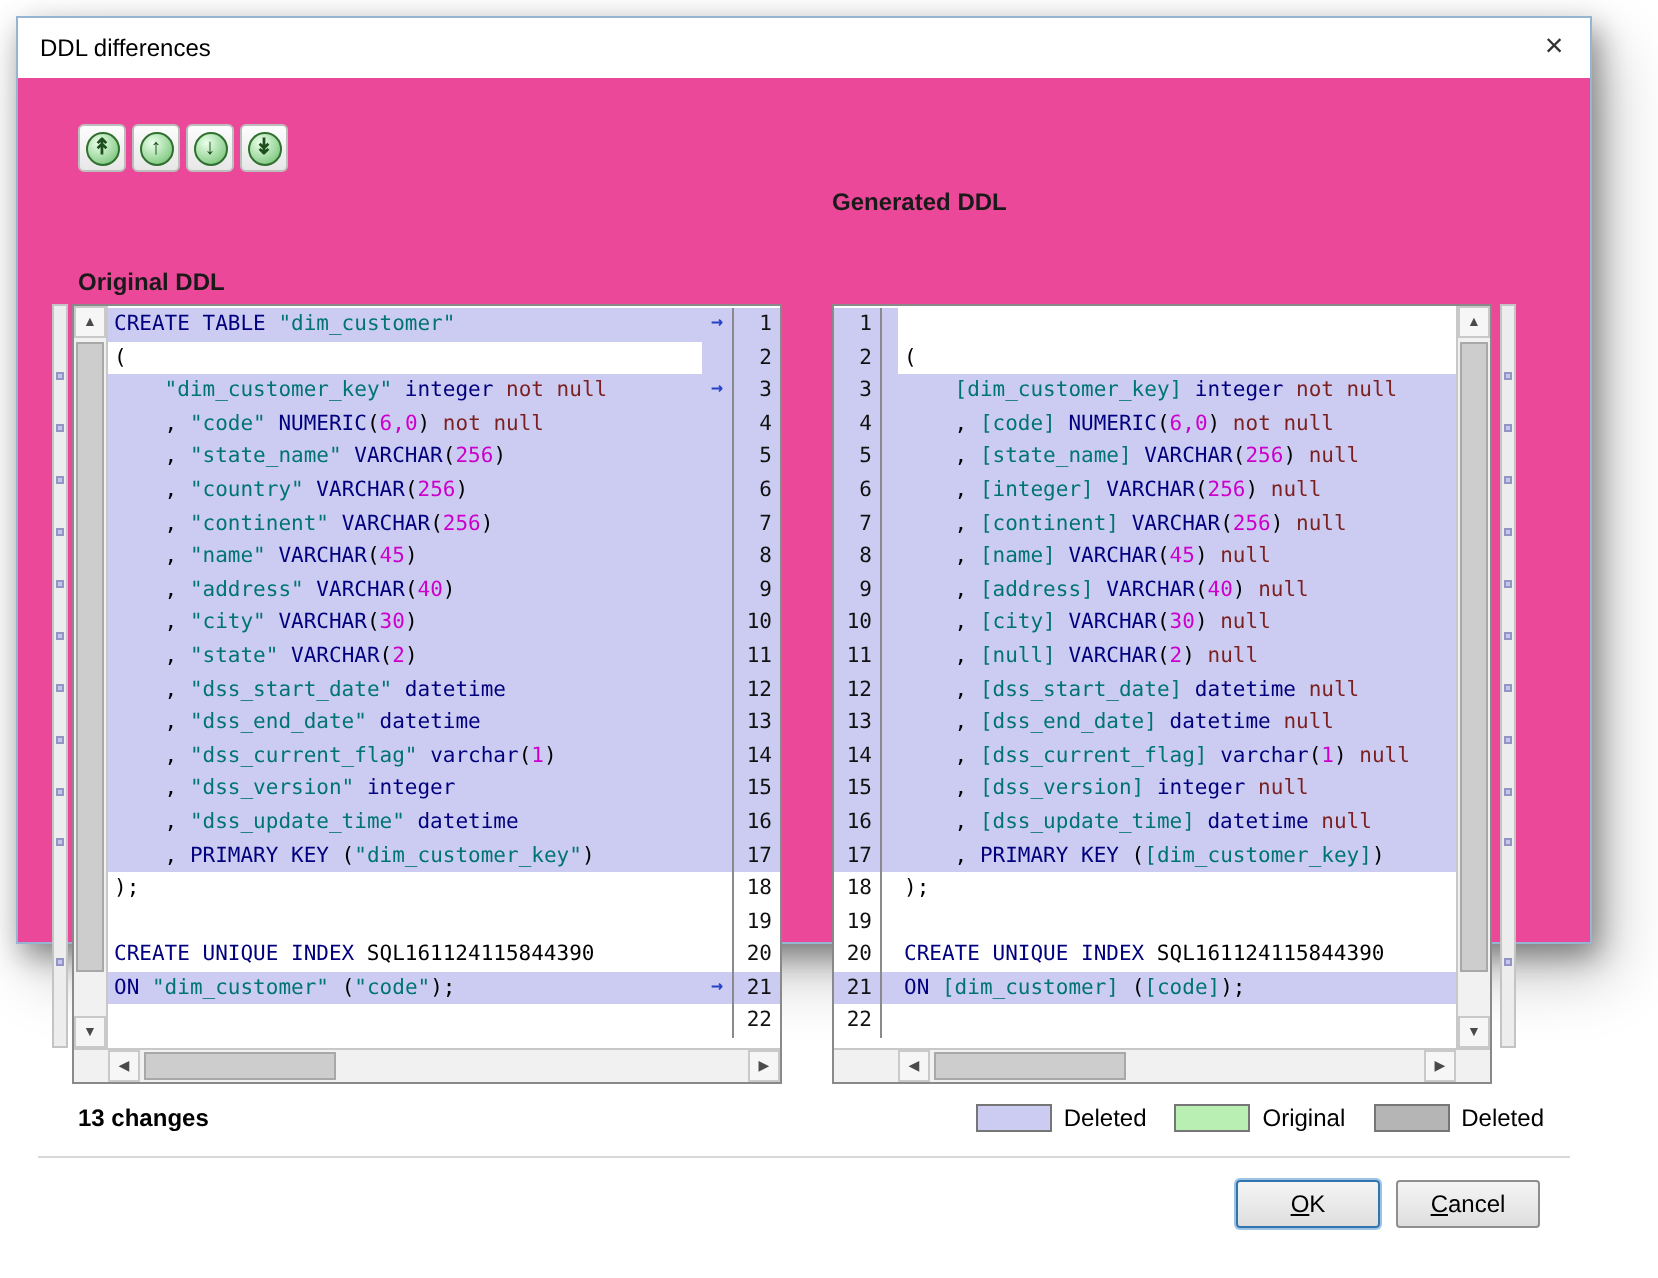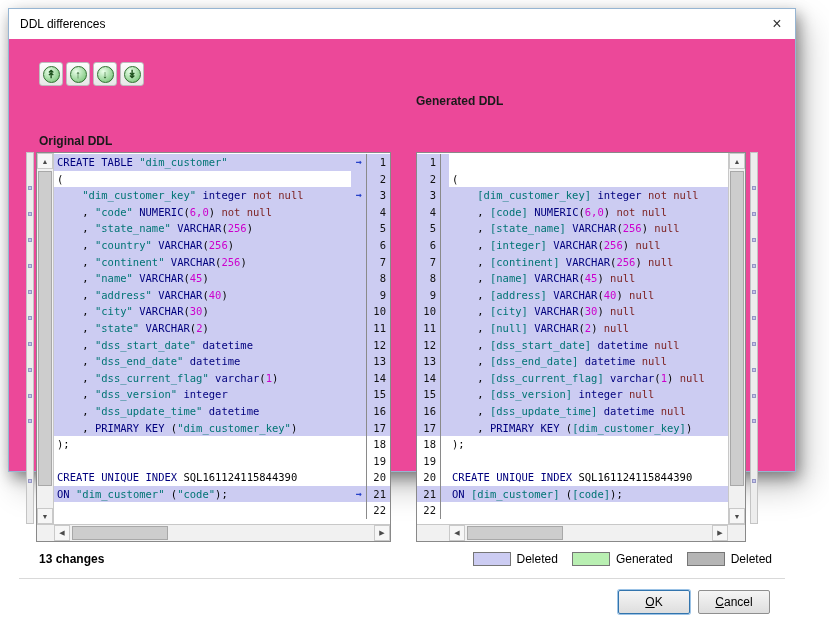"Generated" span { text: Generated -> Original }
